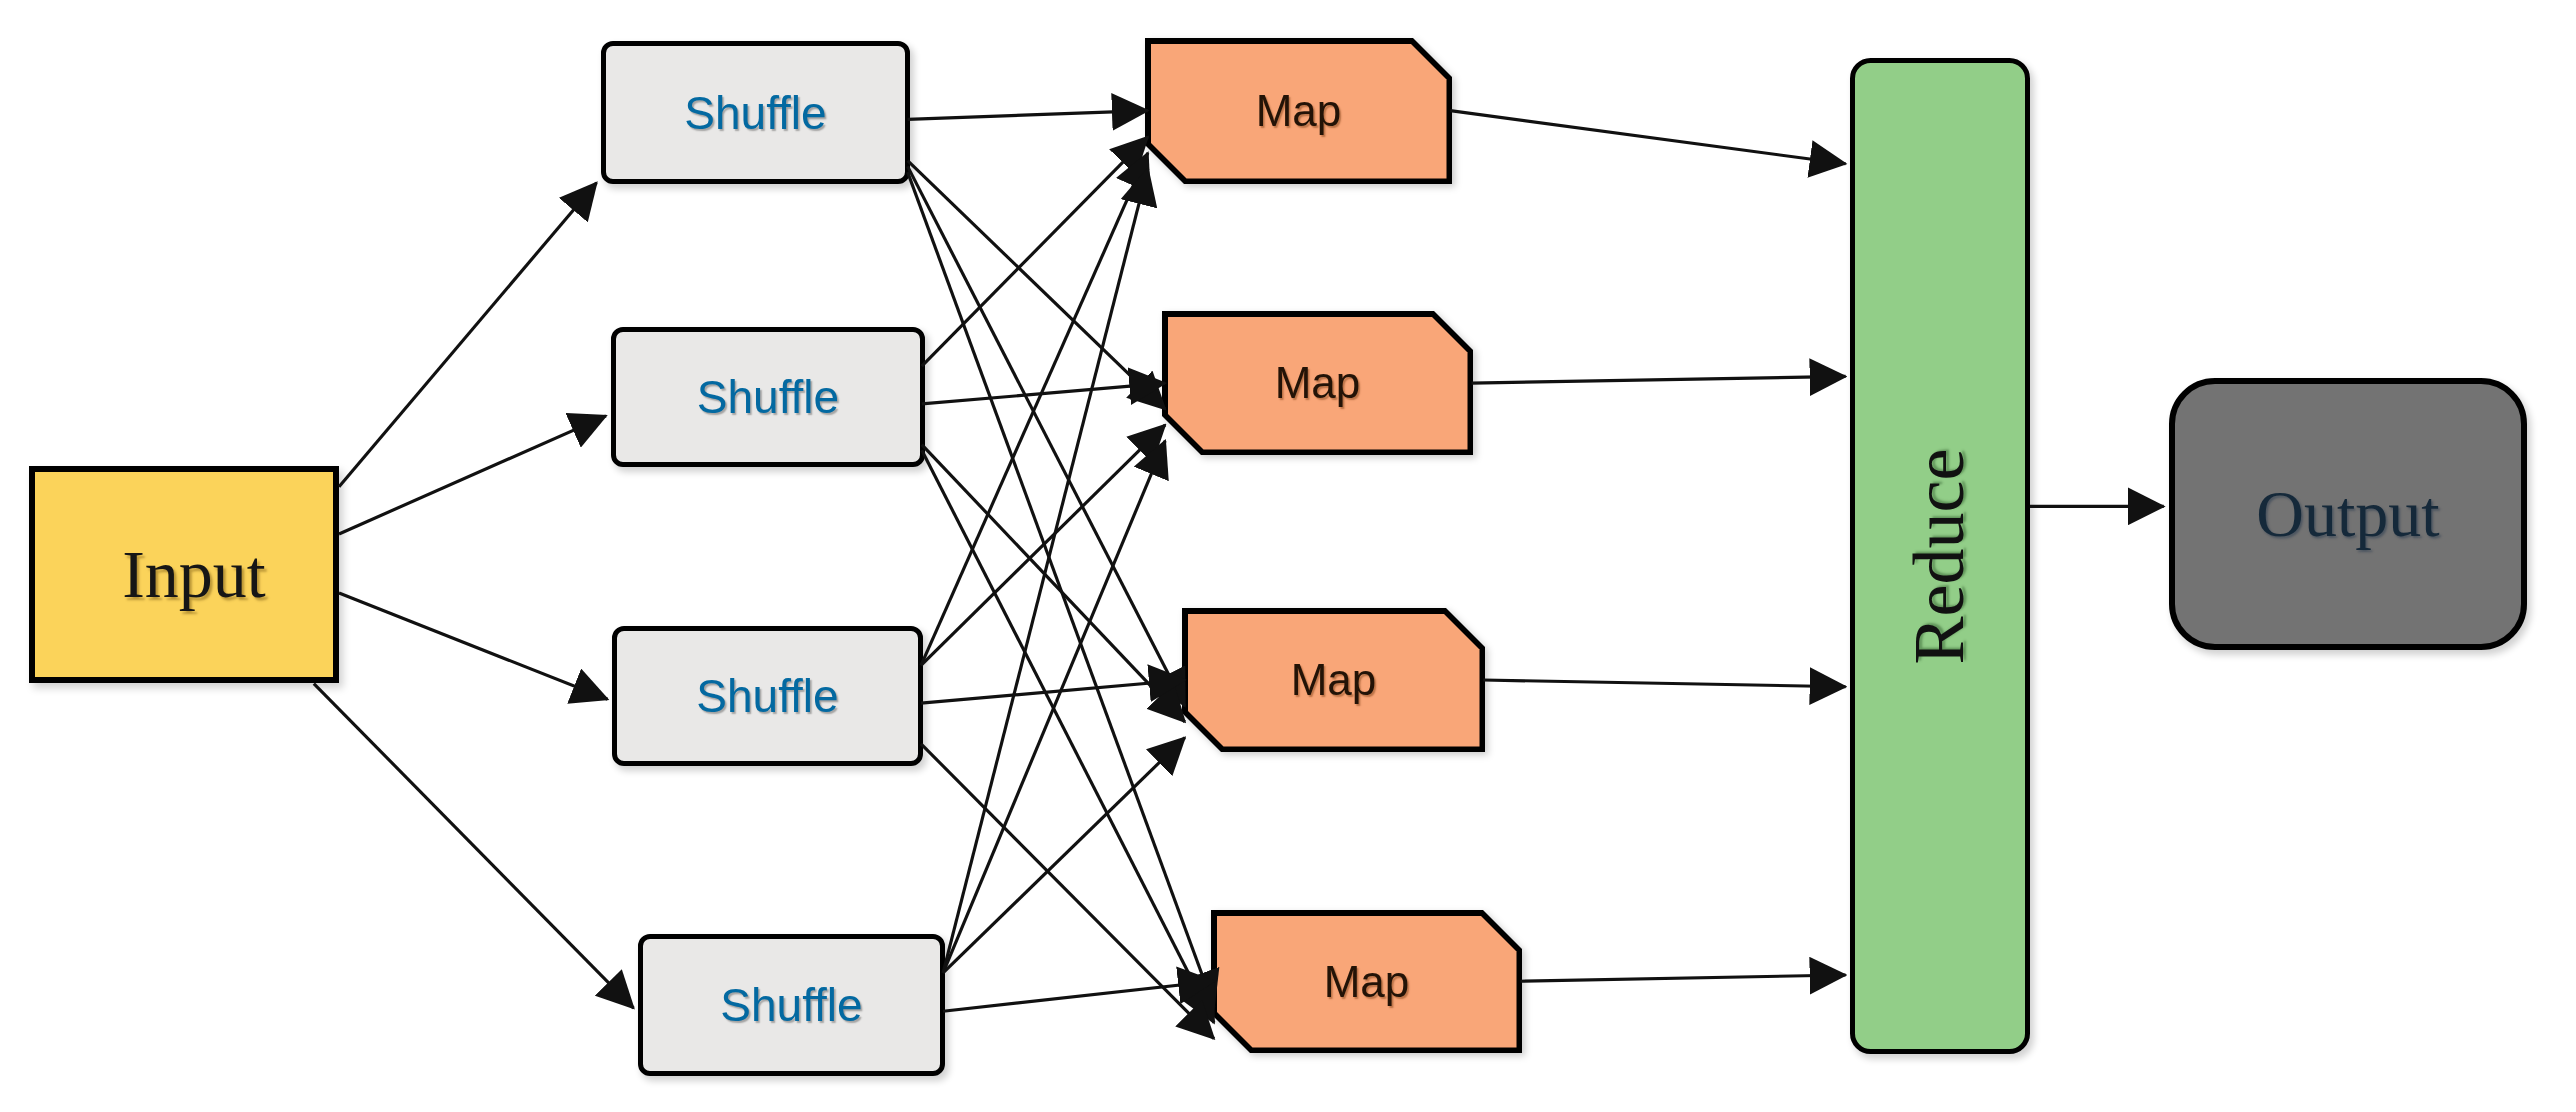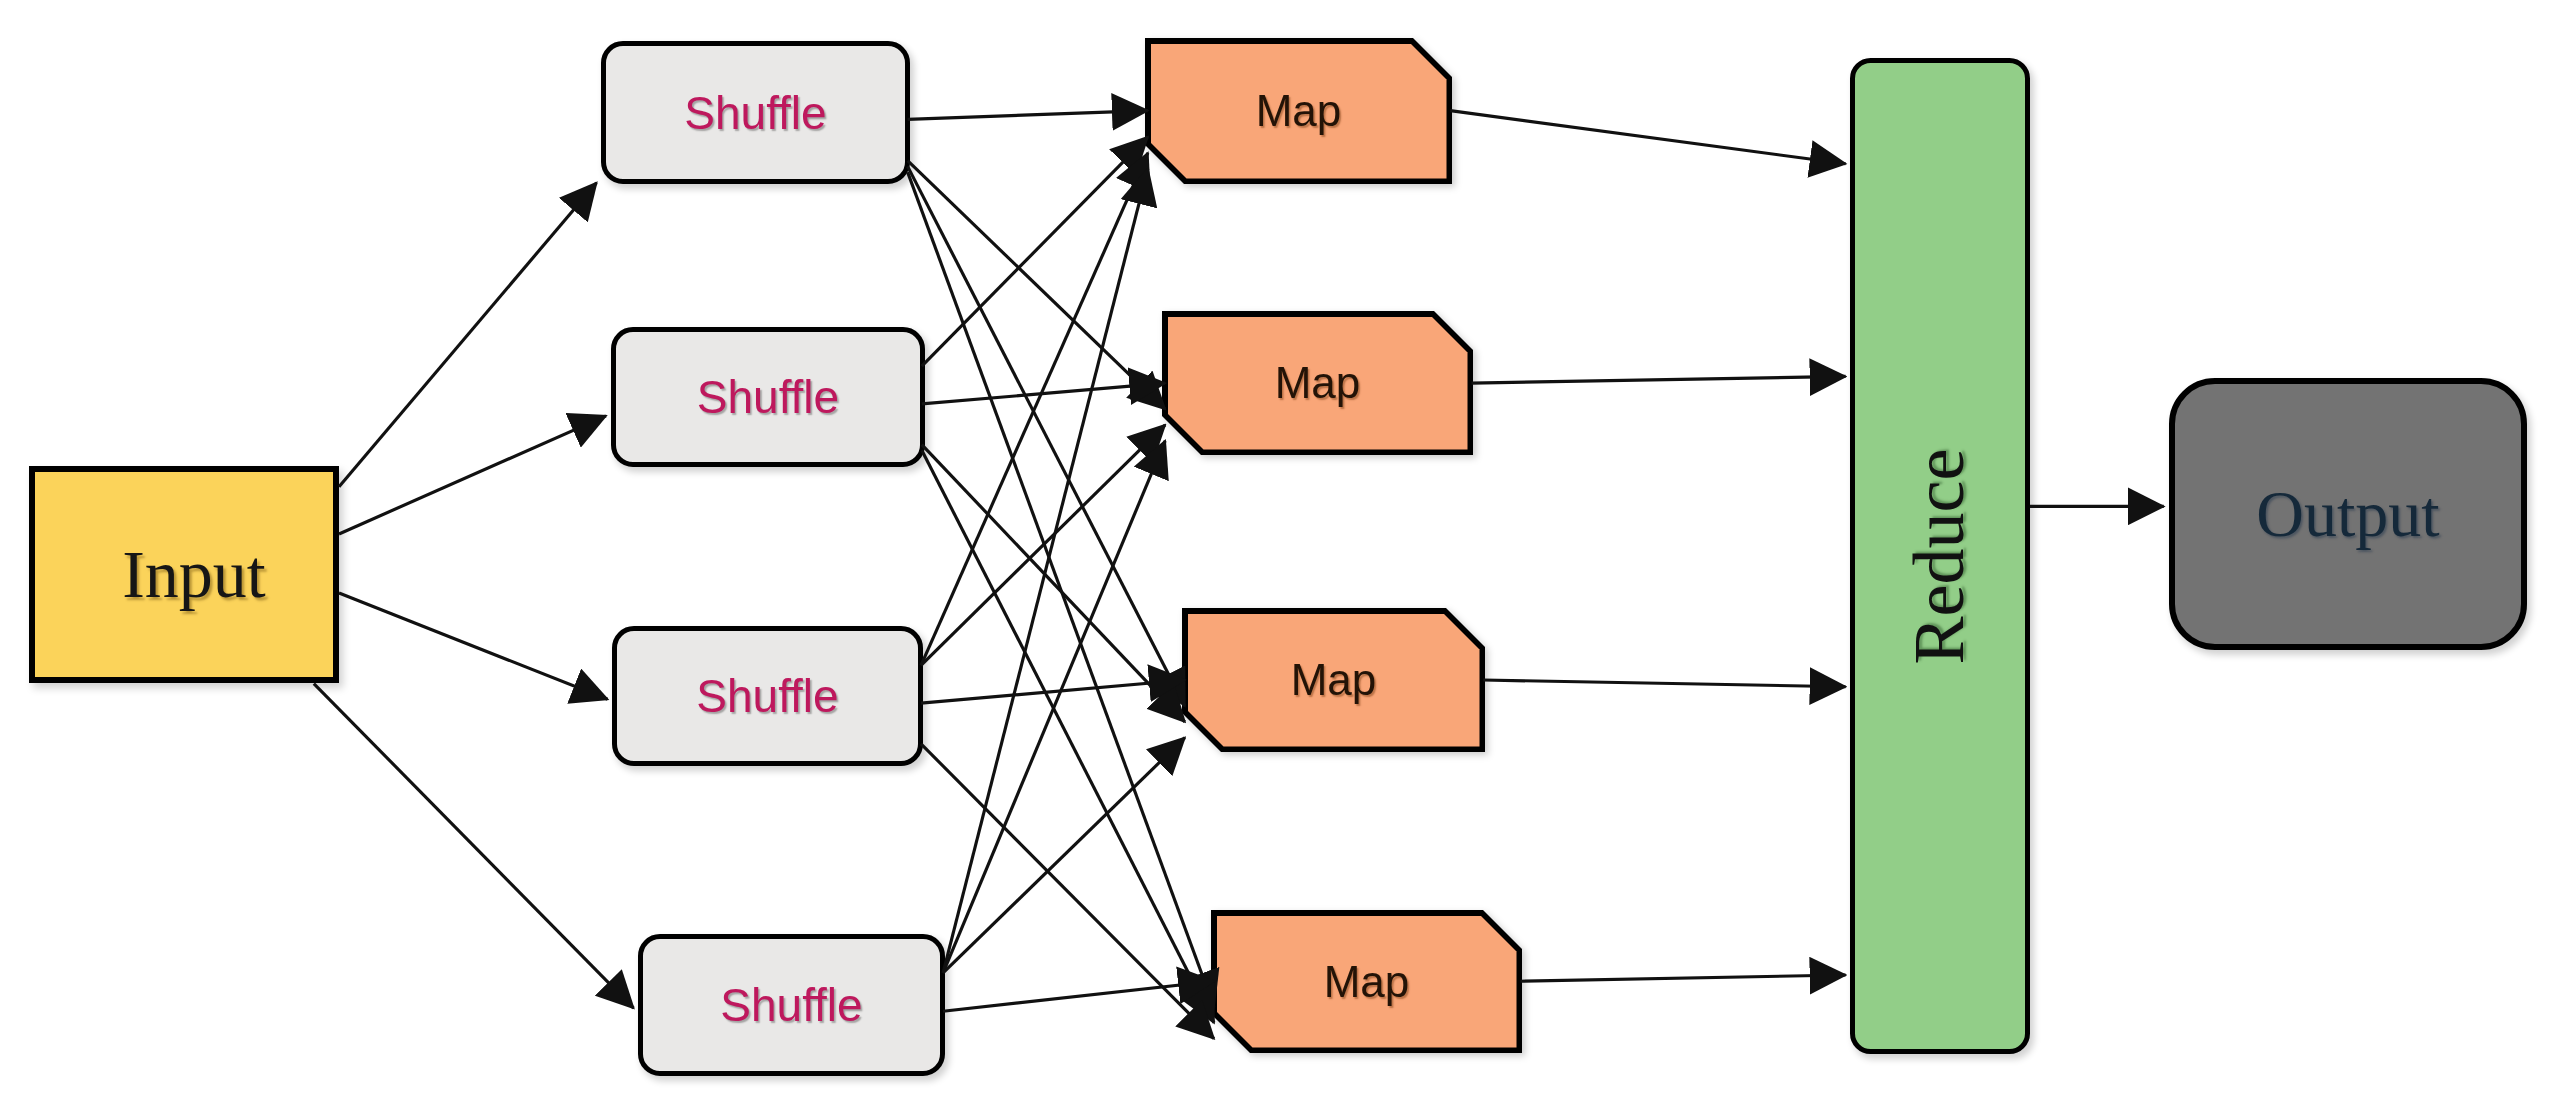"Shuffle" .shuffle-box { border-radius: 22px -> 12px; color: #be185d -> #0369a1 }
